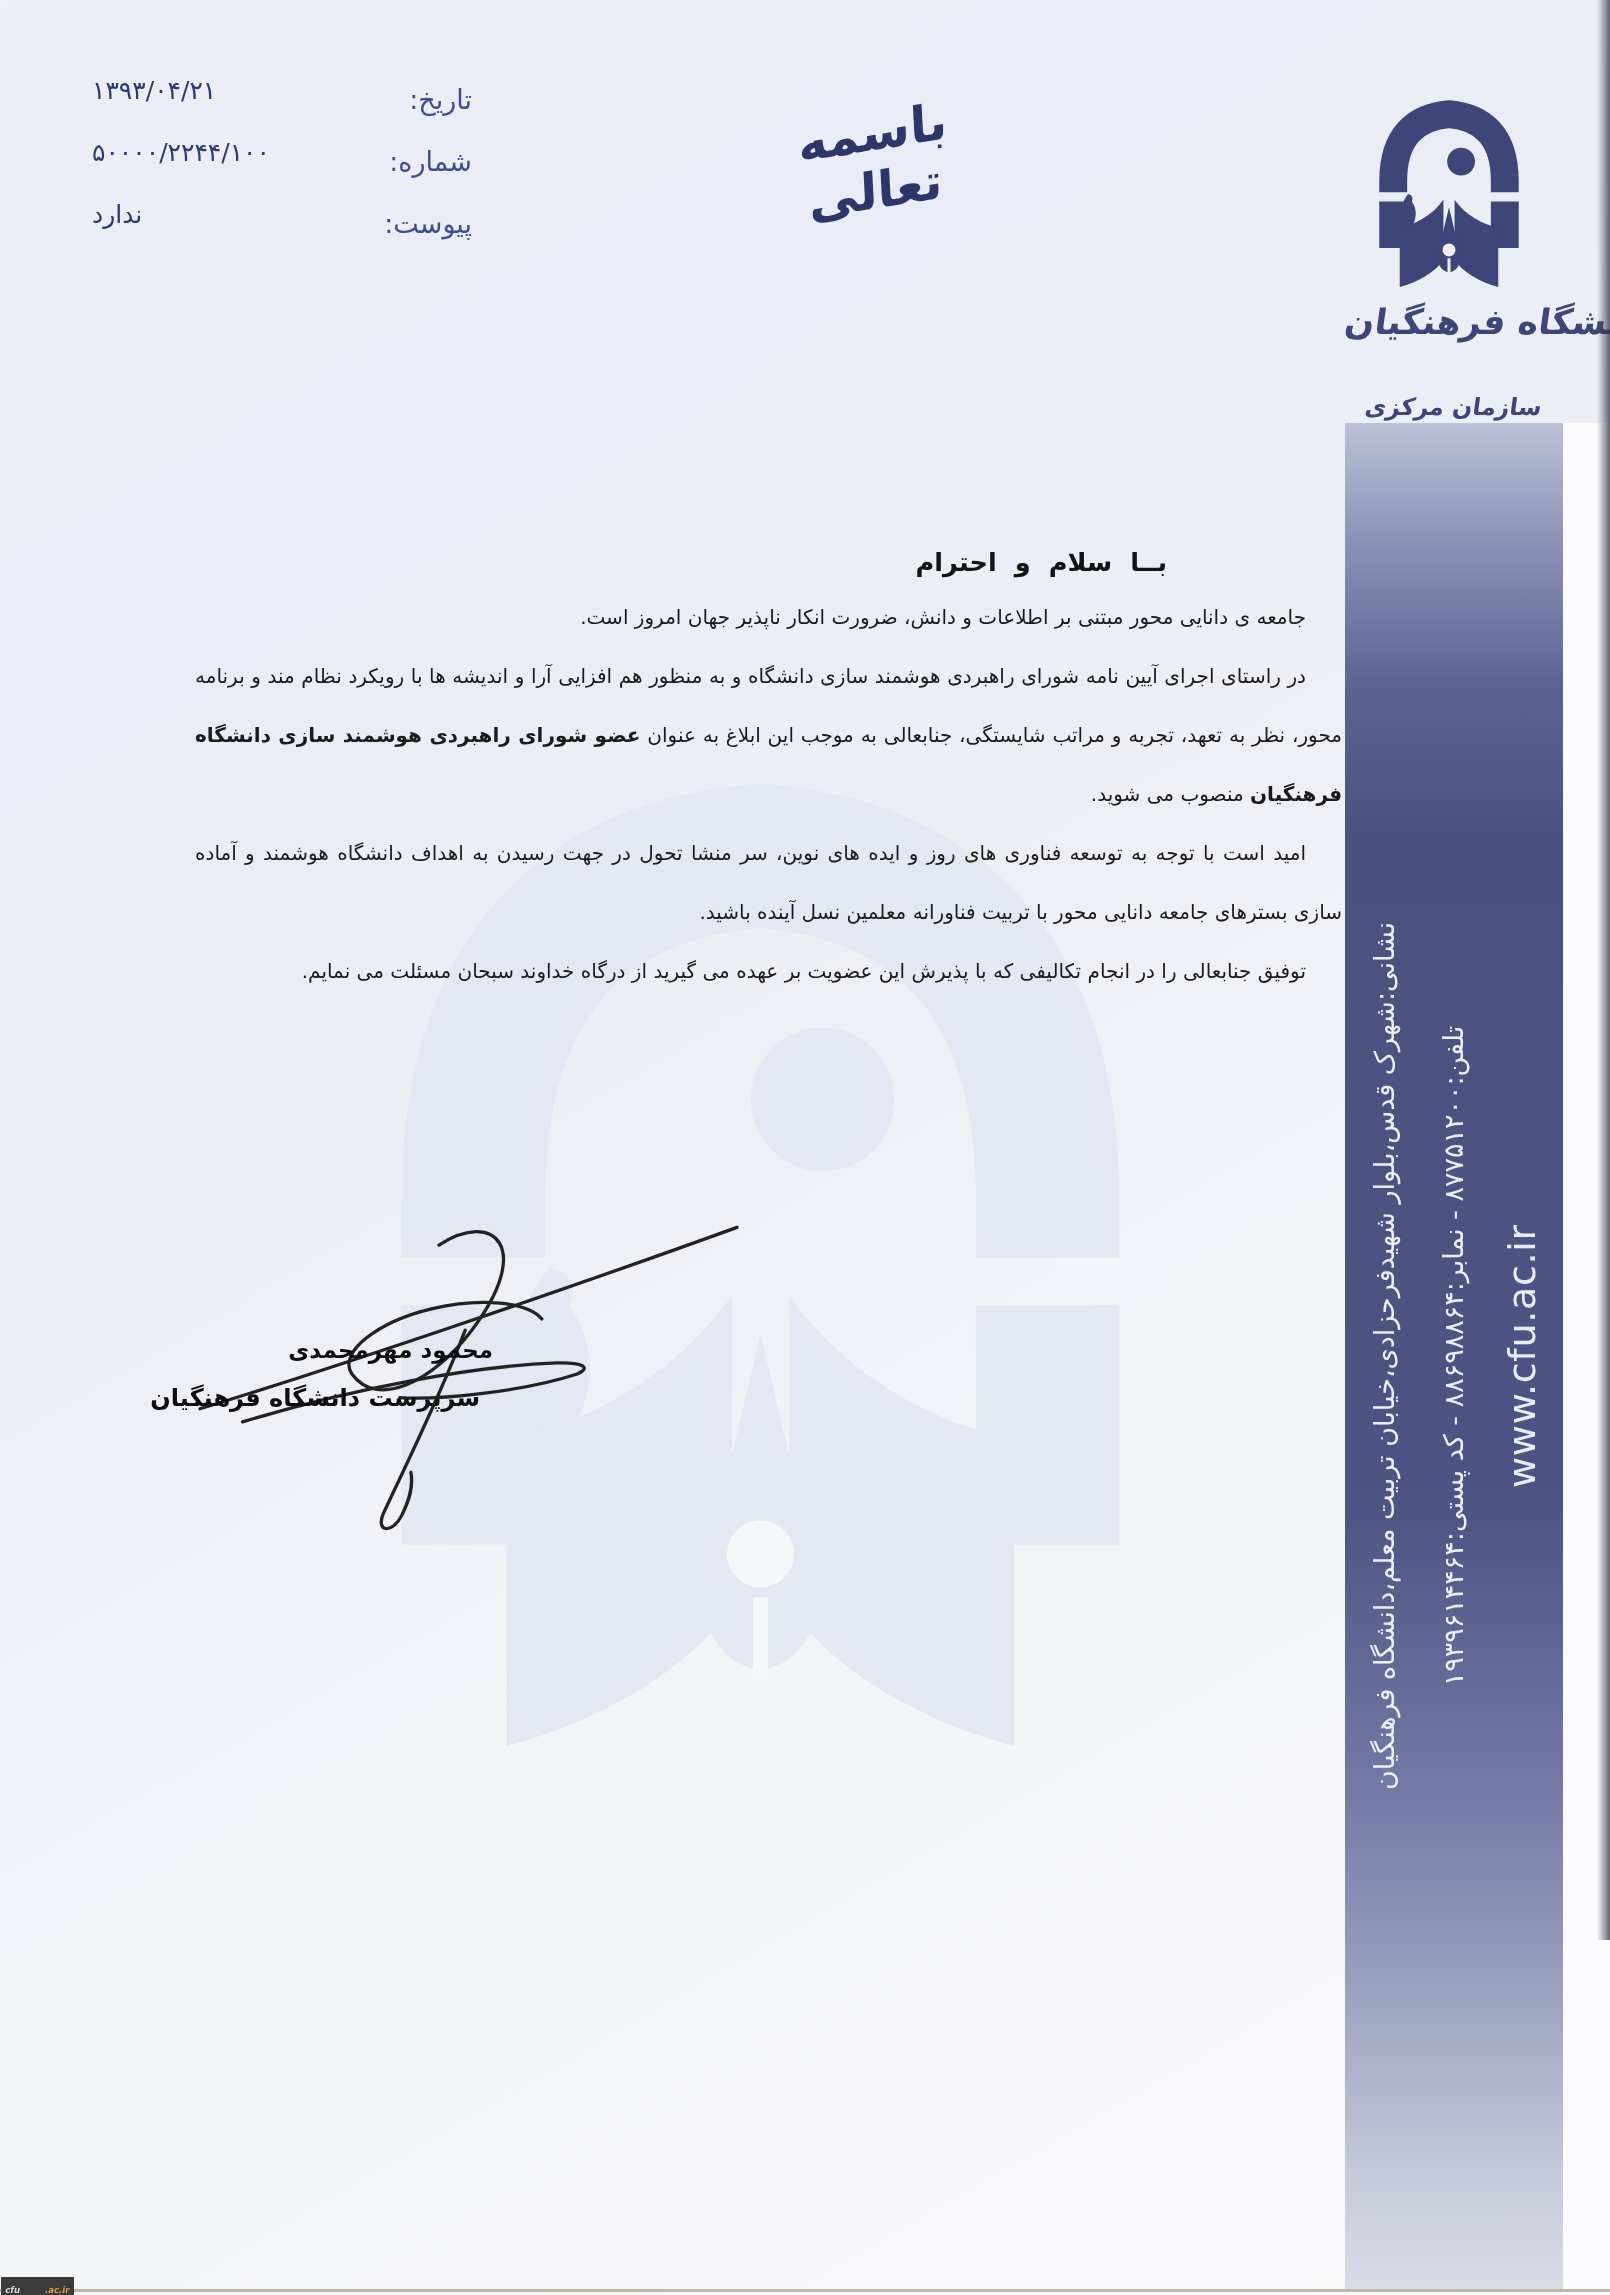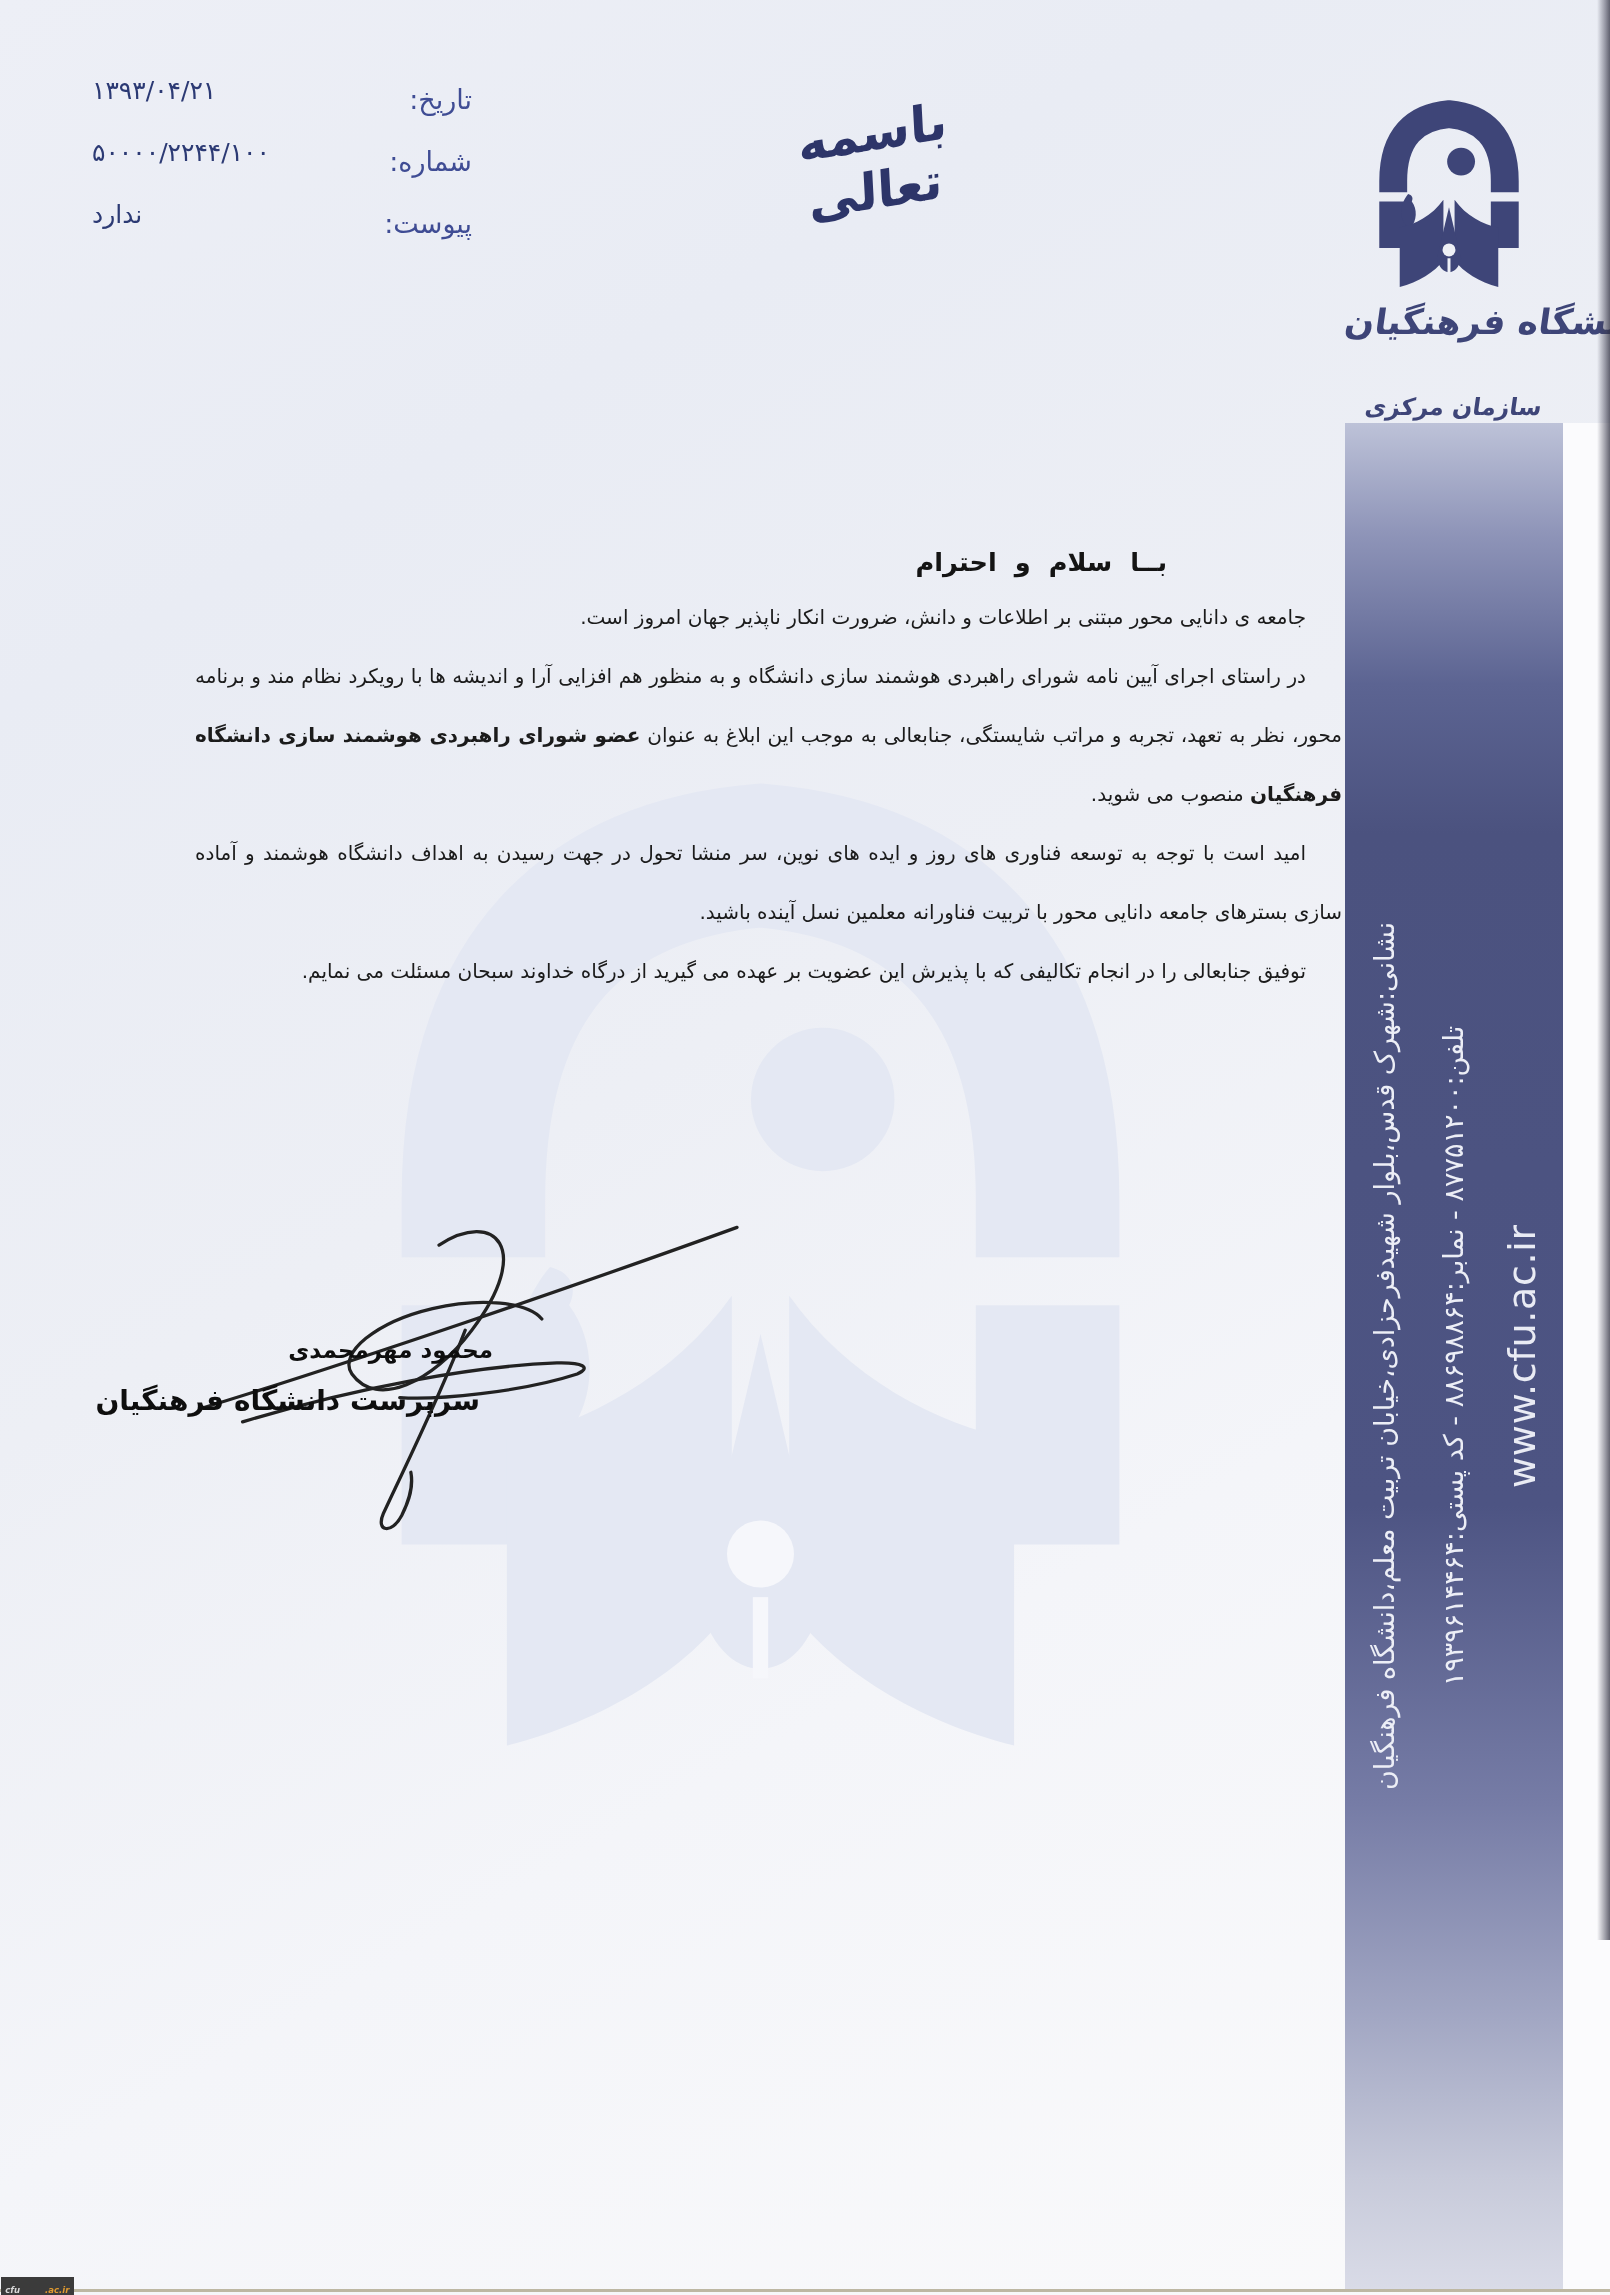"سرپرست دانشگاه فرهنگیان" .sig-title { font-size: 28px -> 24px }
